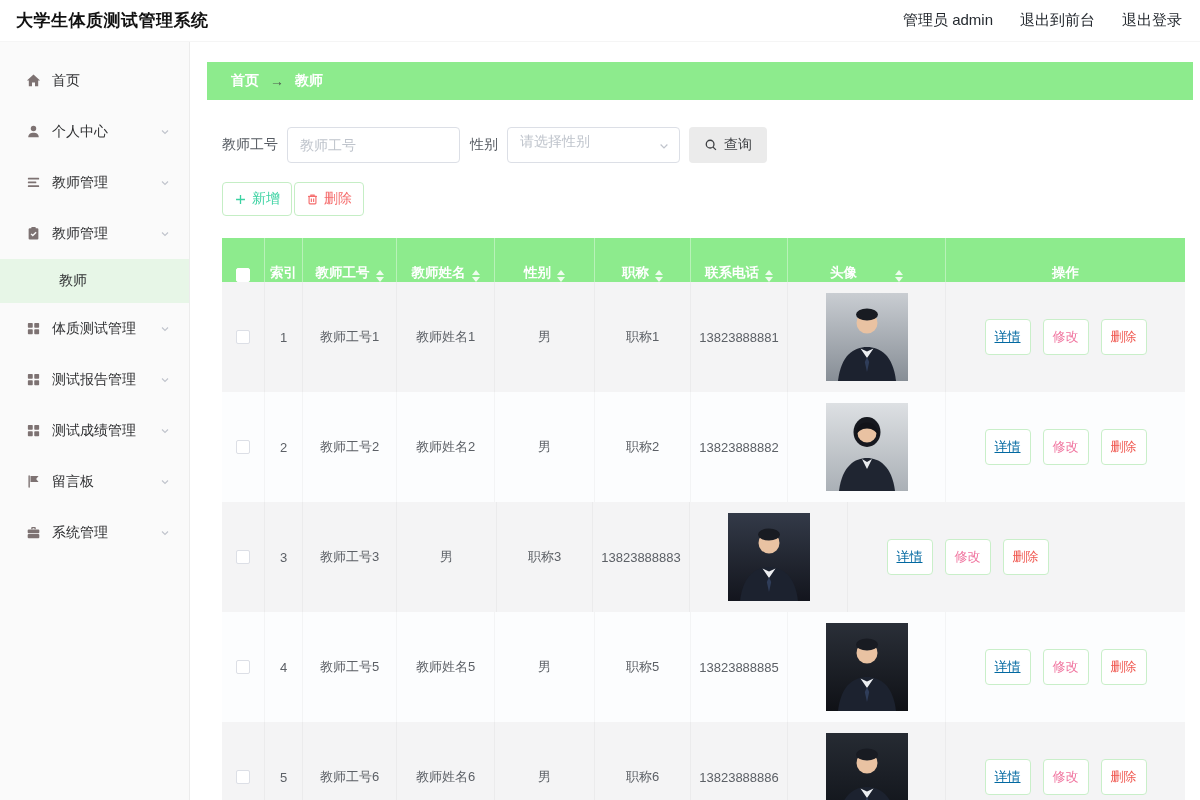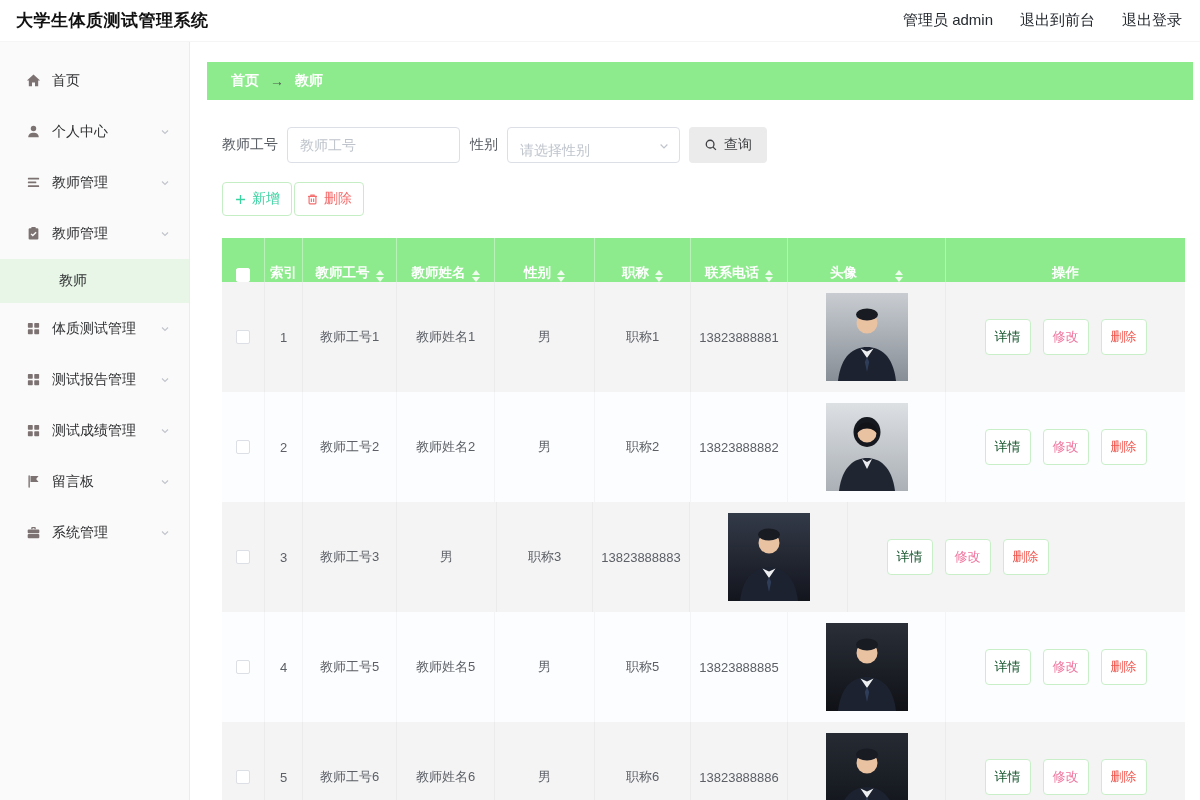"请选择性别" .f-select { align-items: center -> flex-start; padding: 11px 28px 0 12px -> 5px 28px 0 12px }
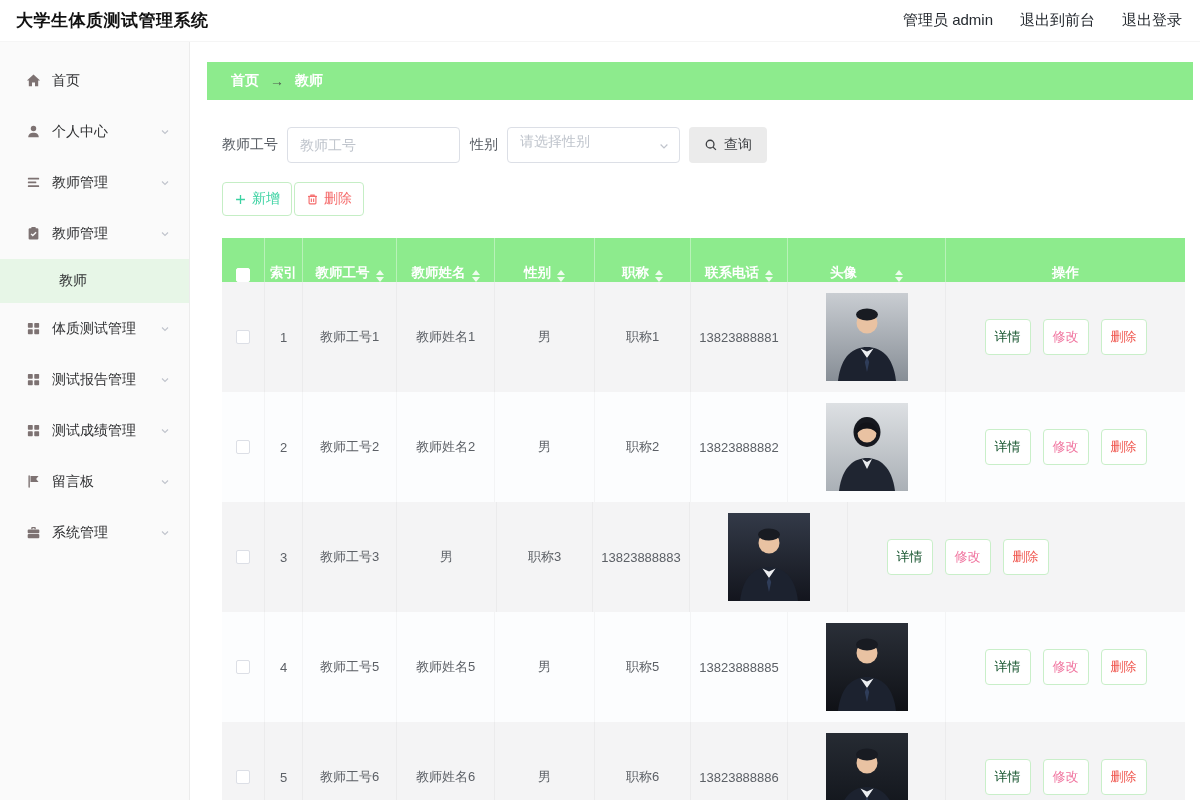"详情" .op-detail { color: #14532d -> #0369a1; text-decoration: none -> underline }
